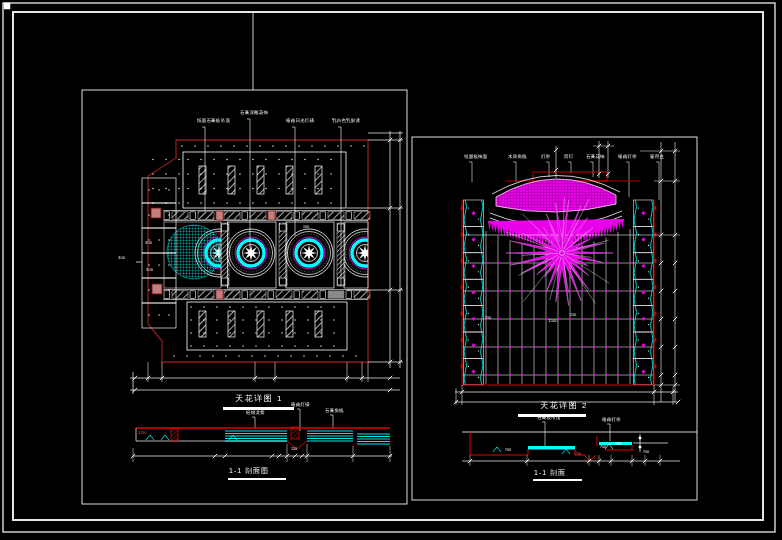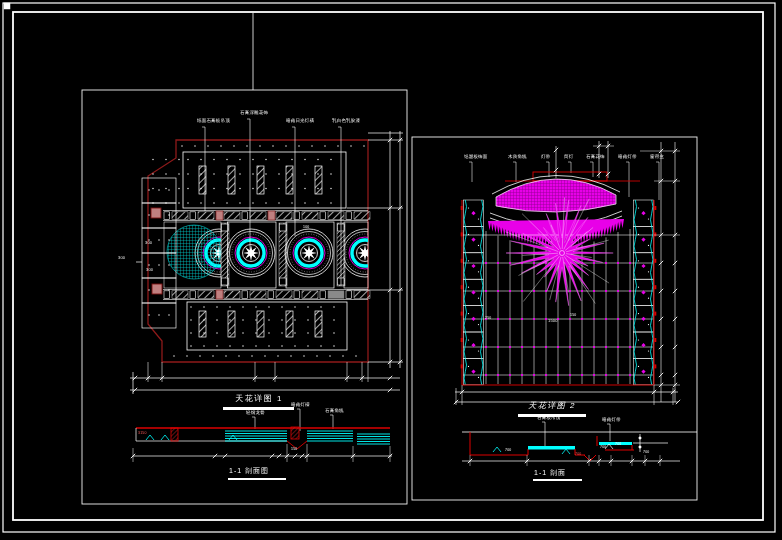"天花详图 2" div.title { font-style: italic -> none; left: 516px -> 528px }
